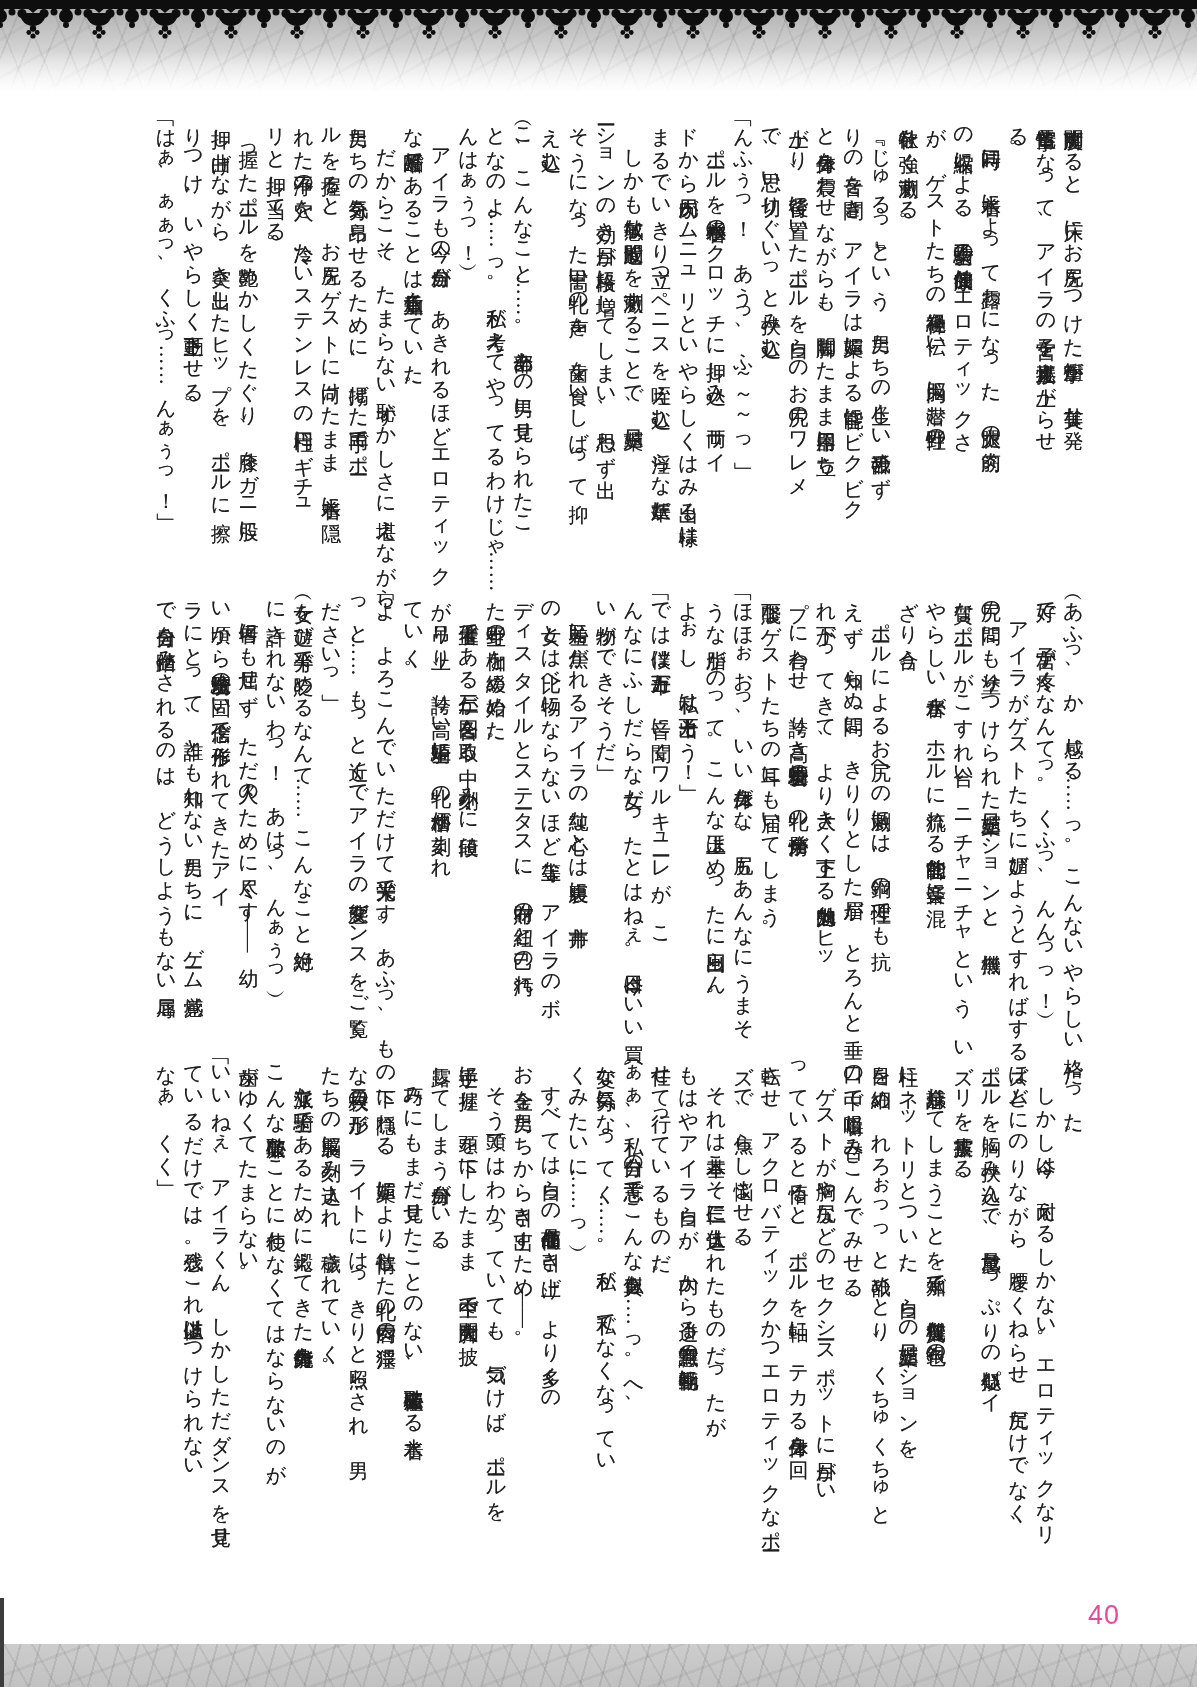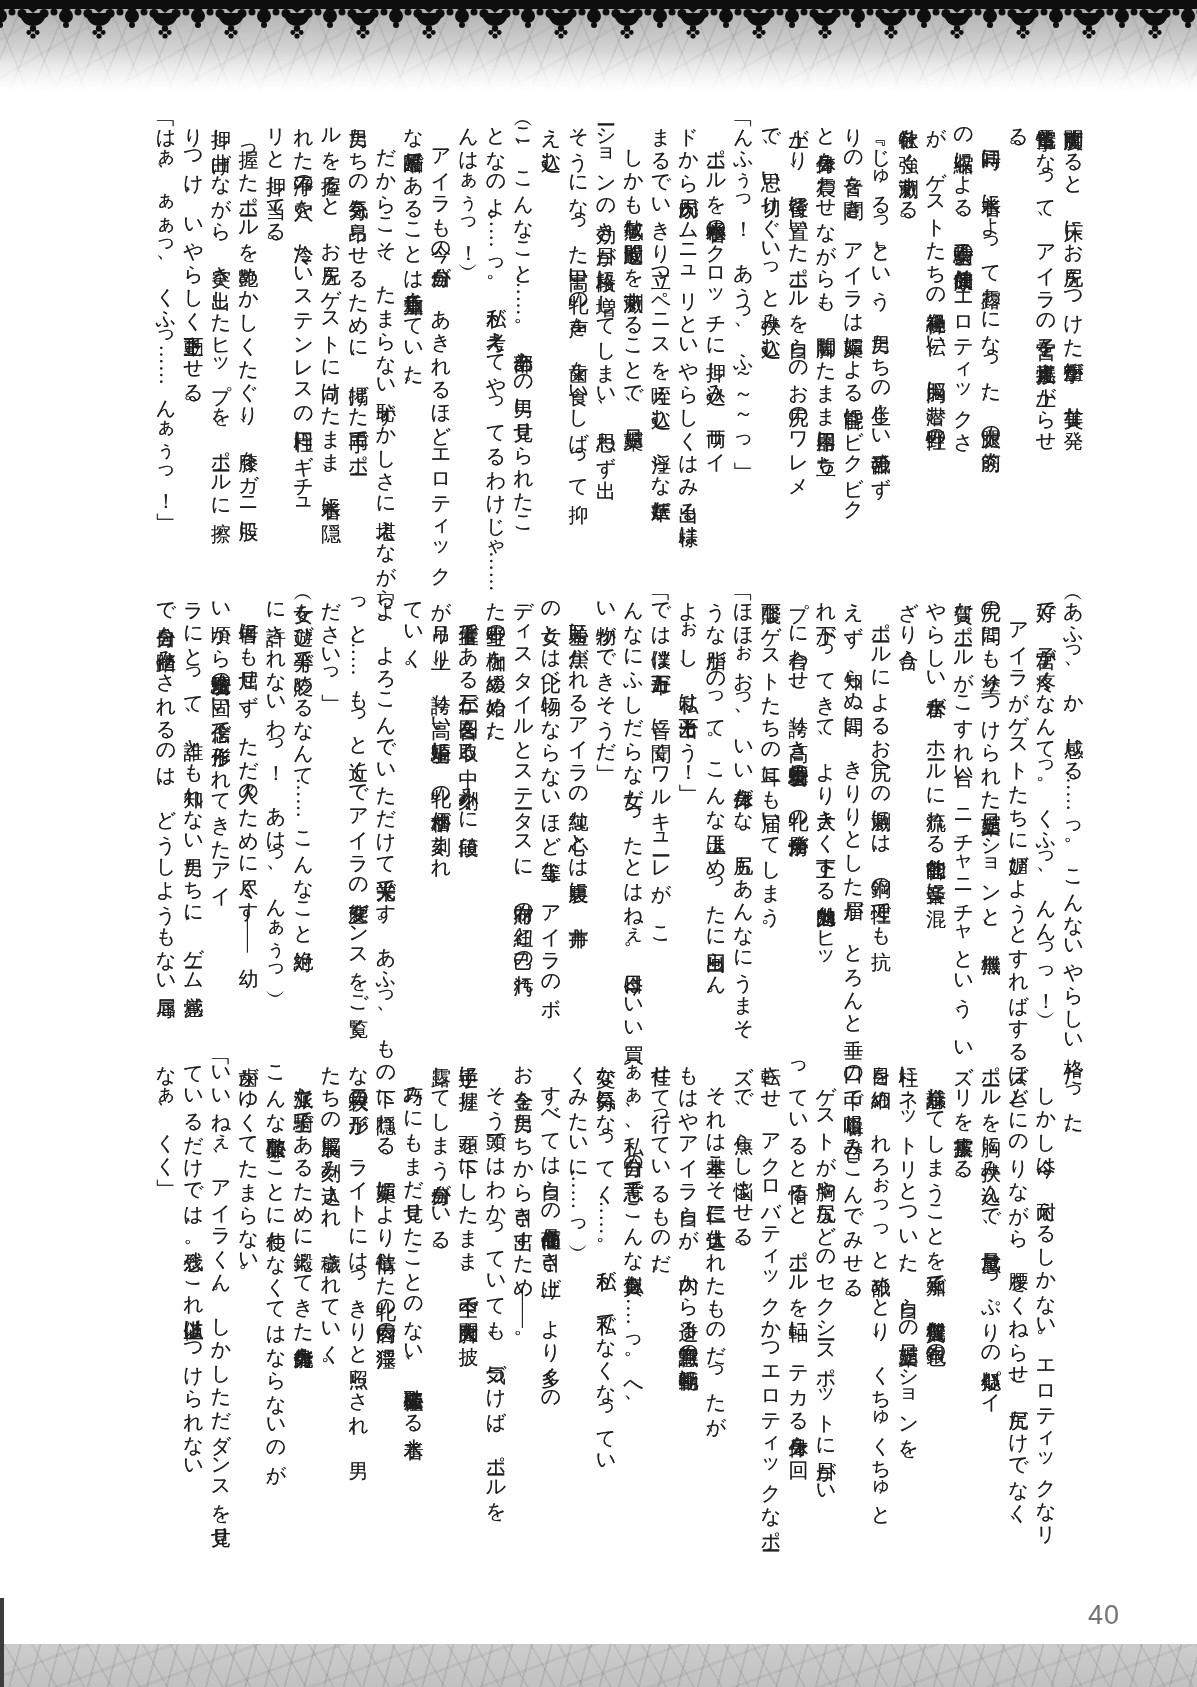"40" .pagenum { color: #737373 -> #ec4899 }
